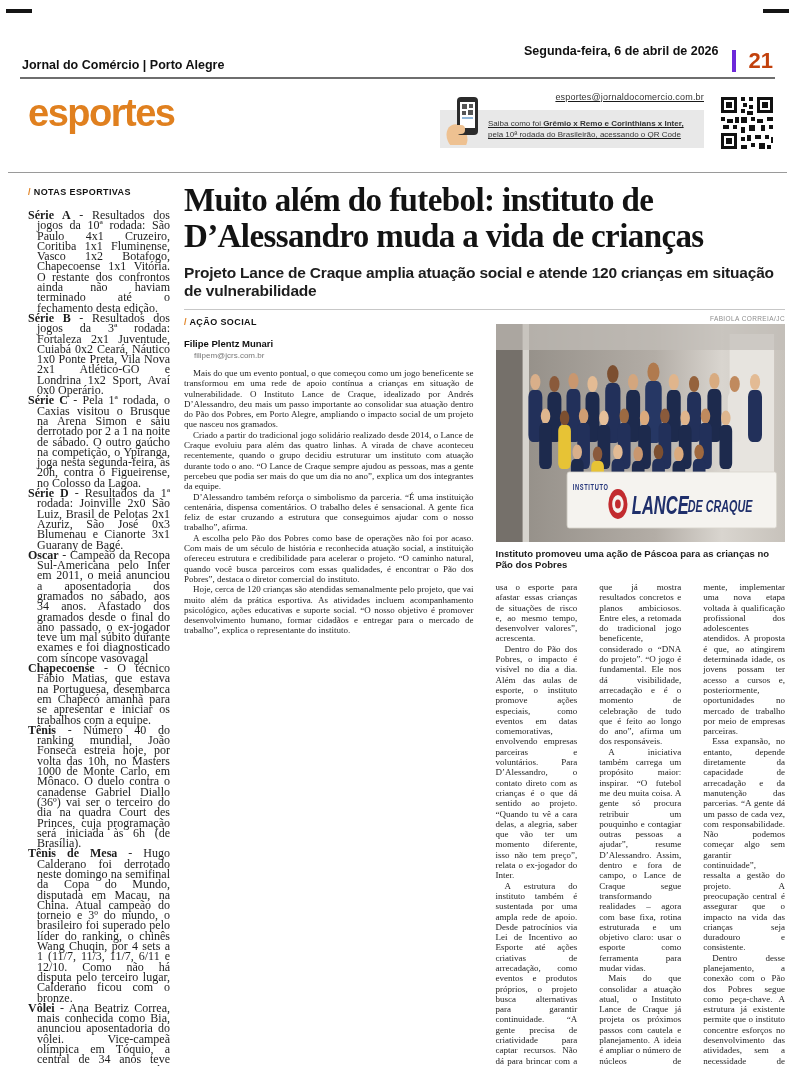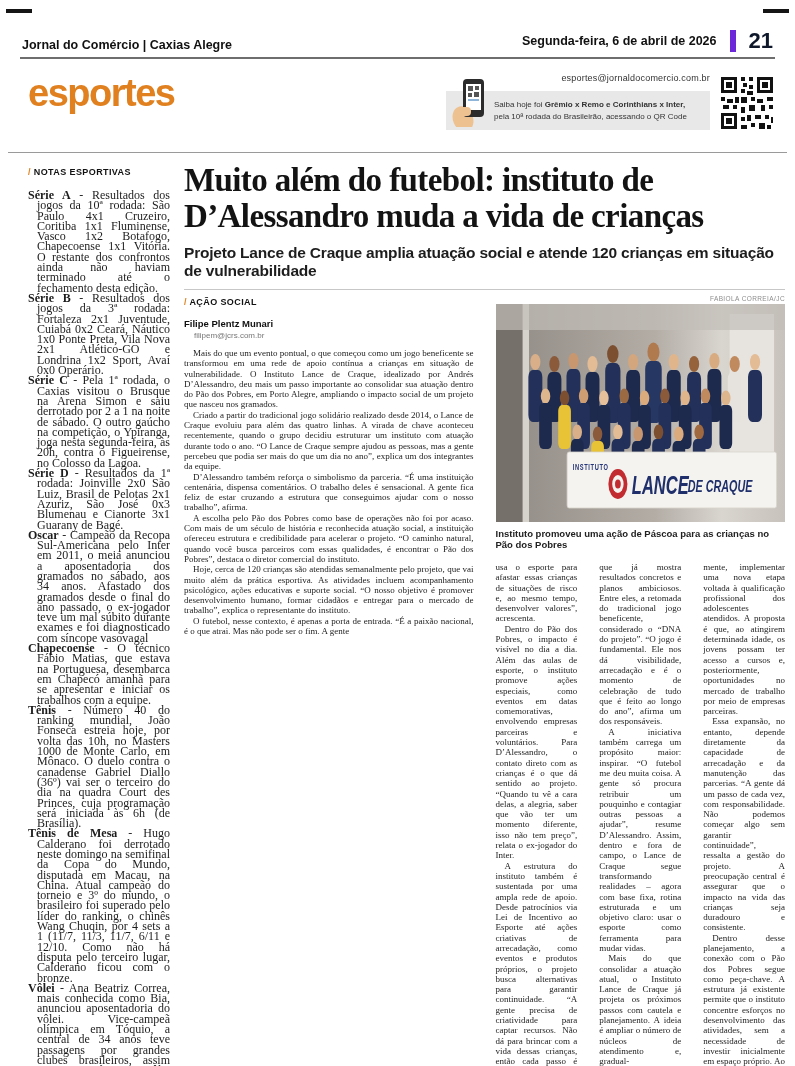"Jornal do Comércio | Caxias" span.m-title { text: Caxias -> Porto }
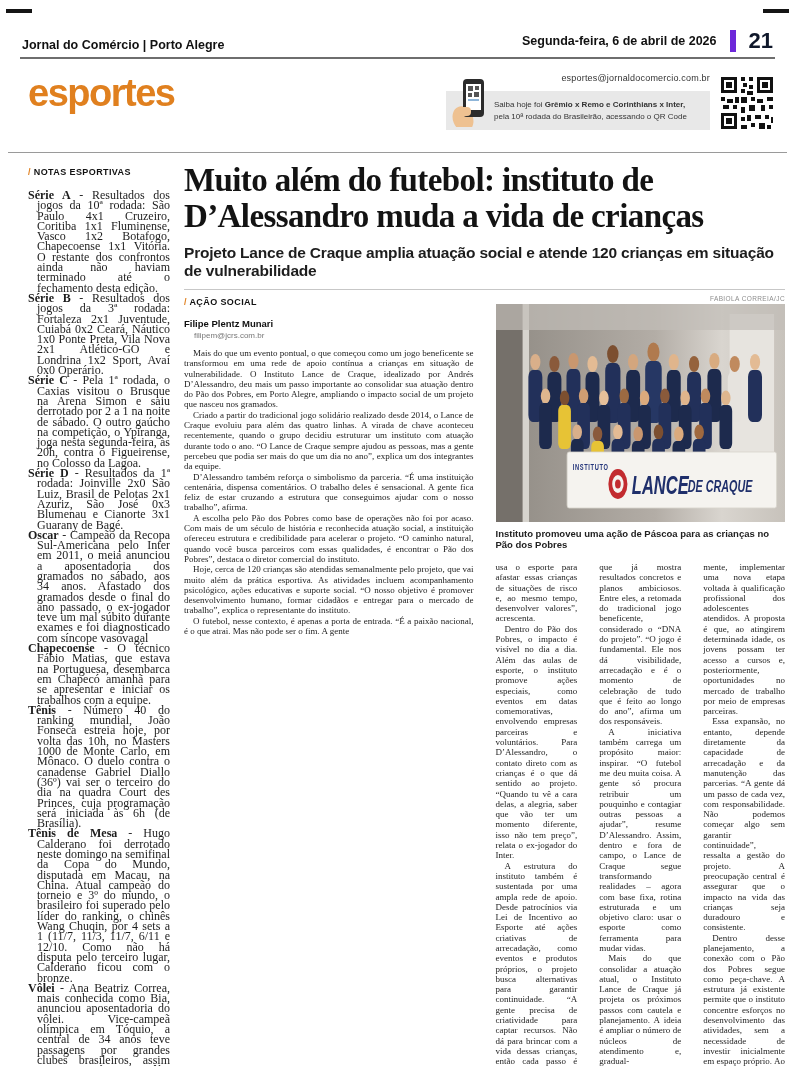"21" .m-page { border-left: 6px solid #6d28d9 -> 4px solid #6d28d9; color: #0f172a -> #c2410c; margin-top: none -> 20px }
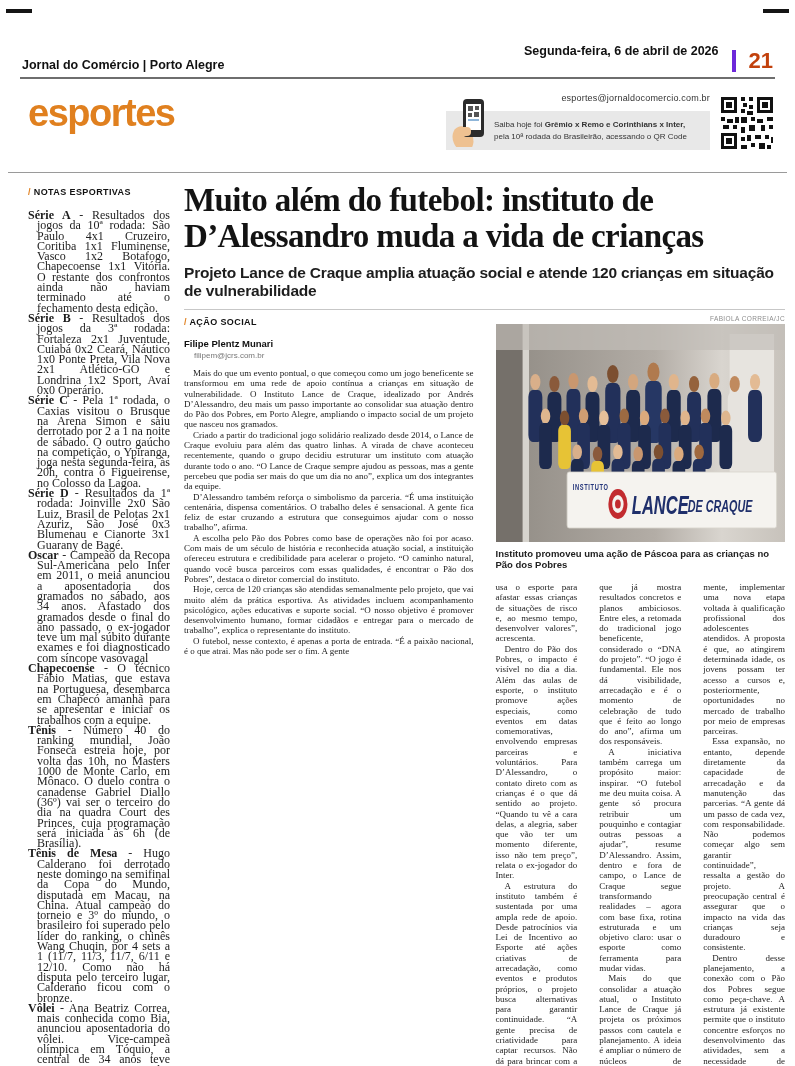"esportes@jornaldocomercio.com.br" .section-right { align-items: center -> flex-start; gap: 9px -> 15px; text-decoration: none -> underline }
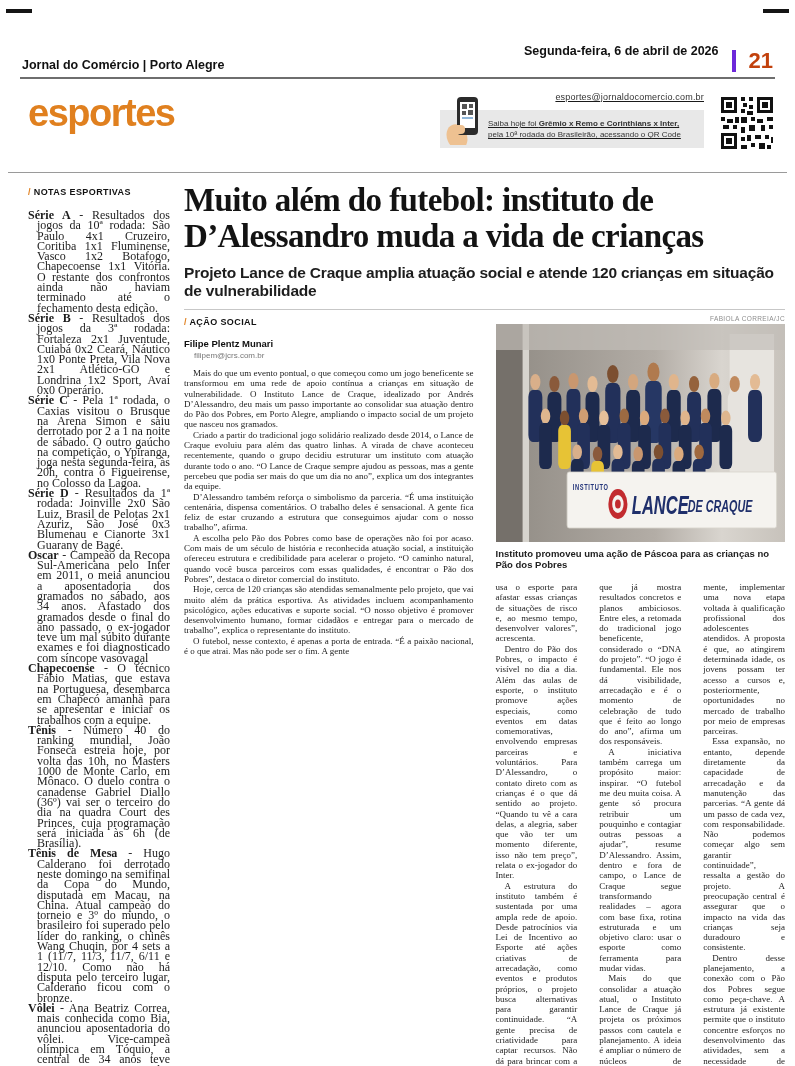"Saiba hoje foi" span { text: hoje -> como }
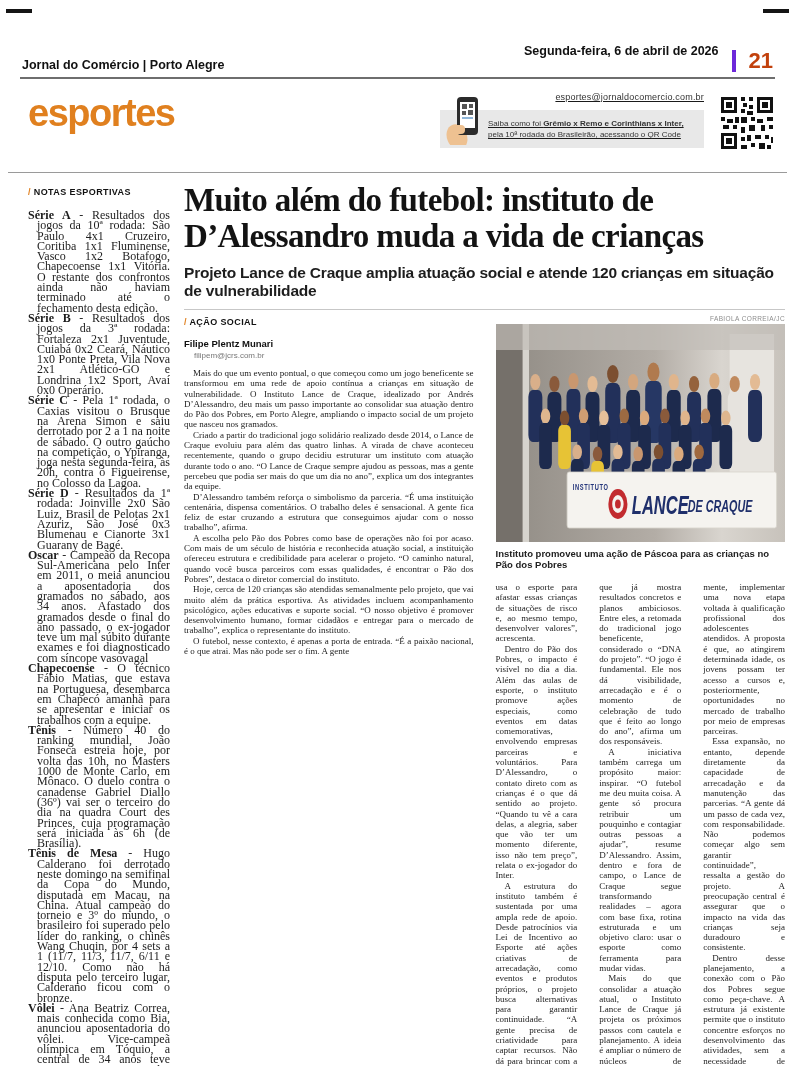"O futebol, nesse contexto, é" p.bp { html: <p>O futebol, nesse contexto, é apenas a porta de entrada. “É a paixão nacional, é o que atrai. Mas não pode ser o fim. A gente</p> -> none }
